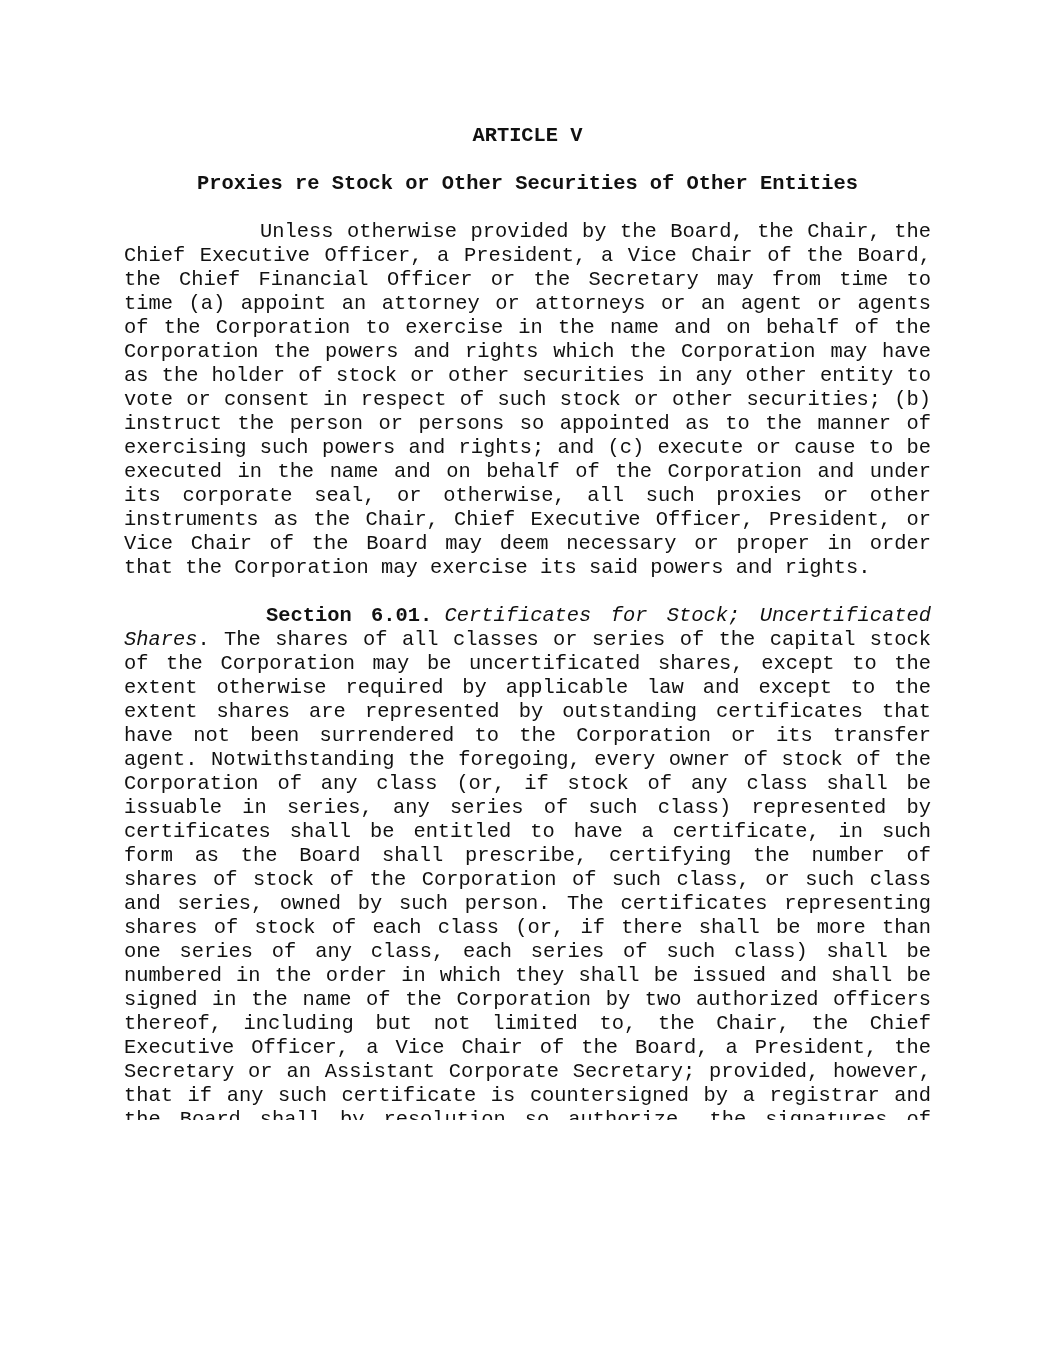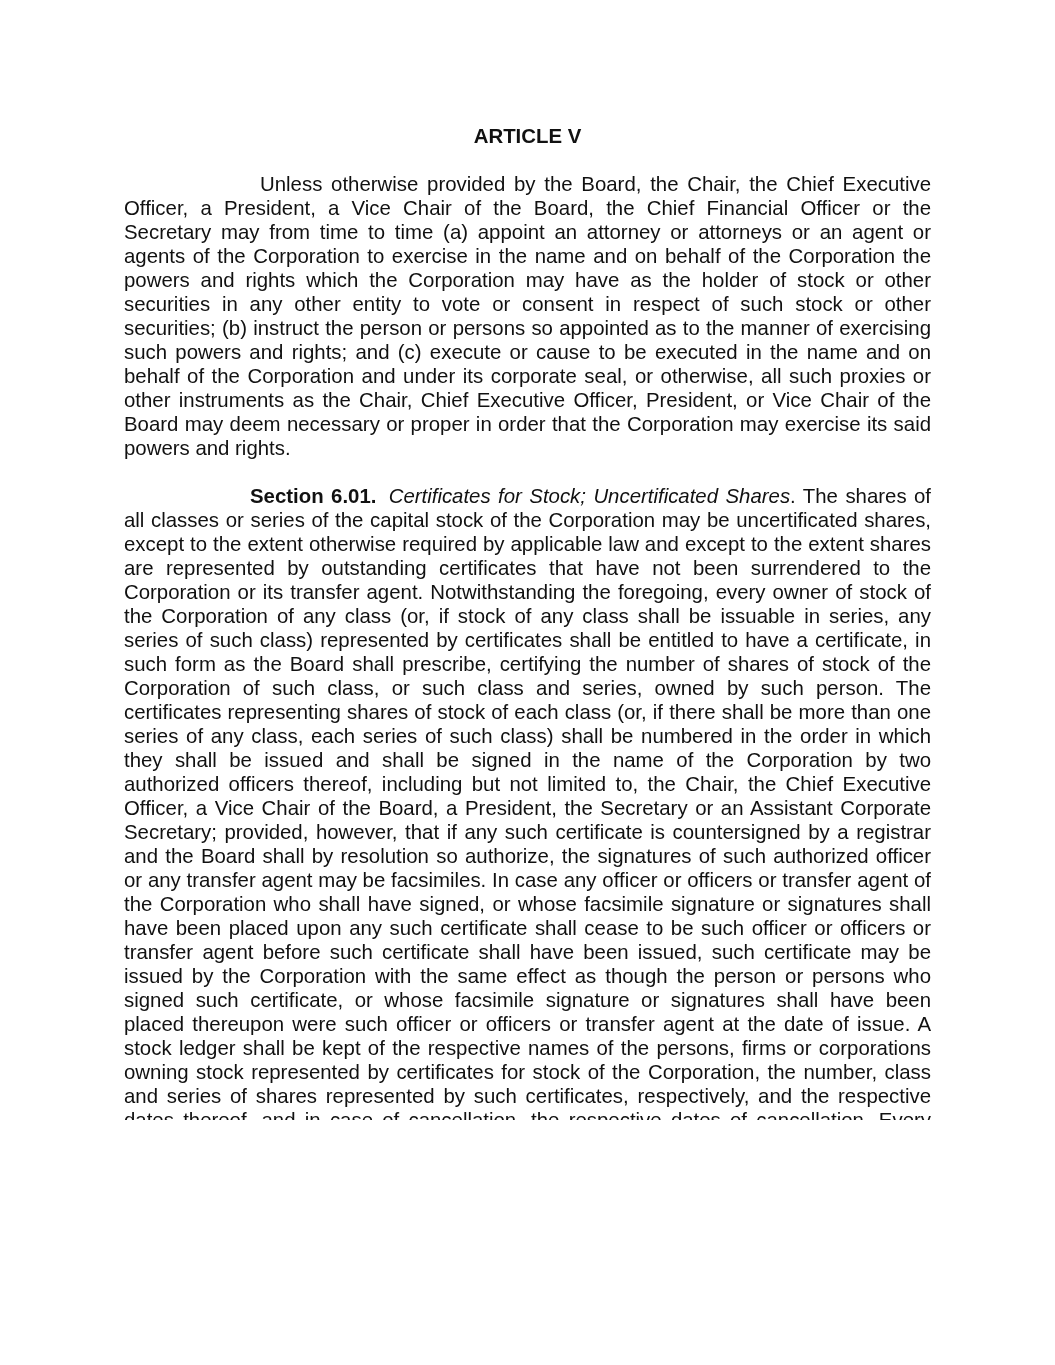"ARTICLE V" .page { font-family: Liberation Sans, sans-serif -> Liberation Mono, monospace }
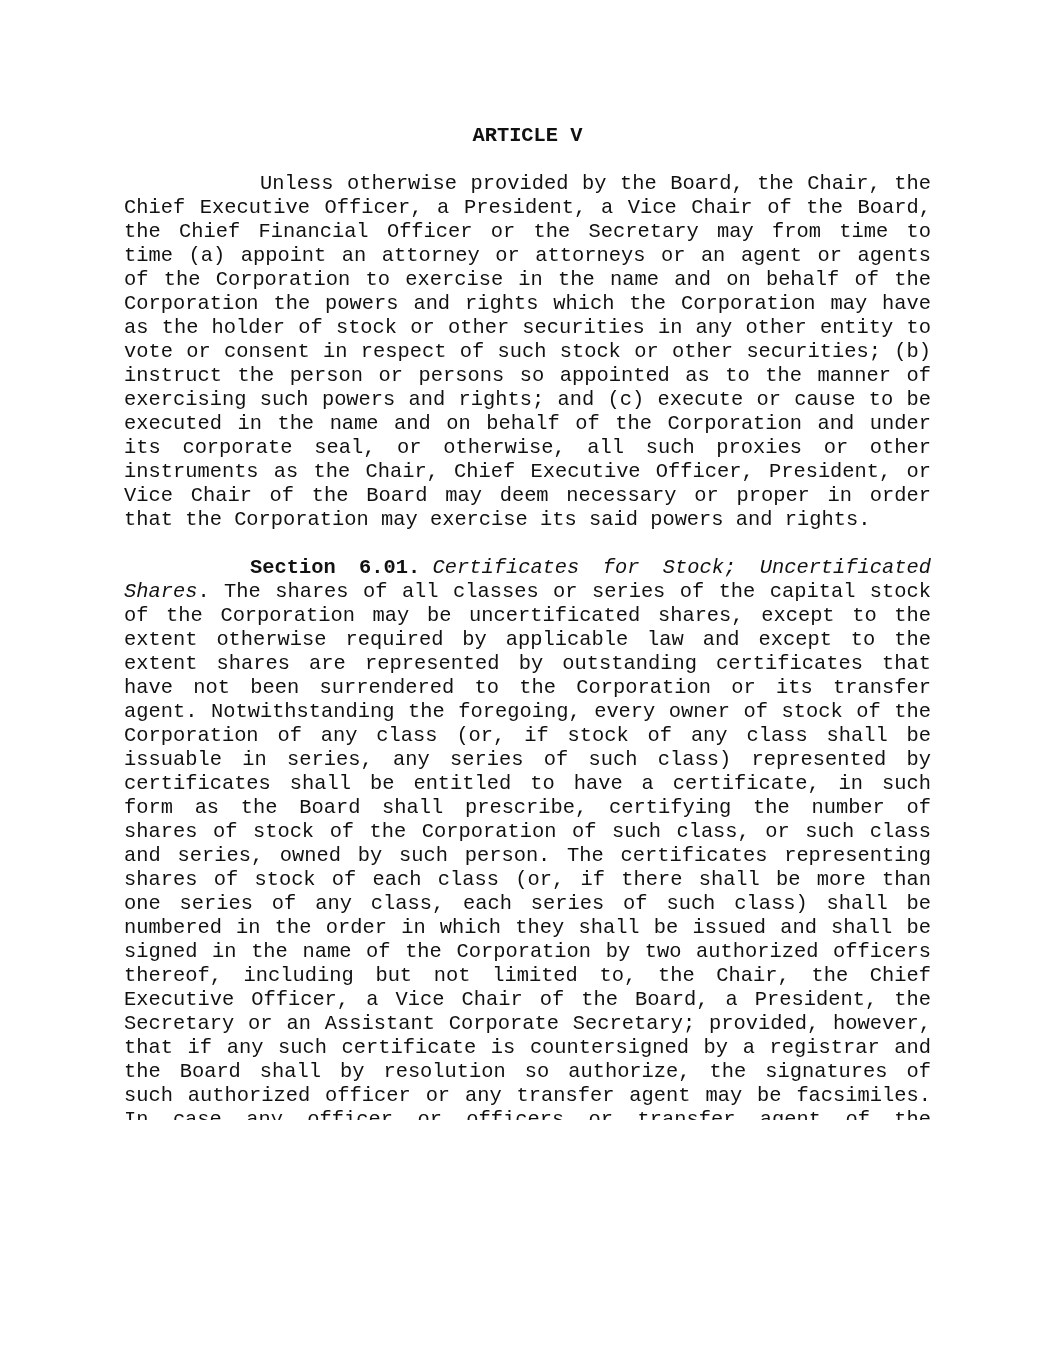"Proxies re Stock or Other" h2.heading { html: none -> <h2>Proxies re Stock or Other Securities of Other Entities</h2> }
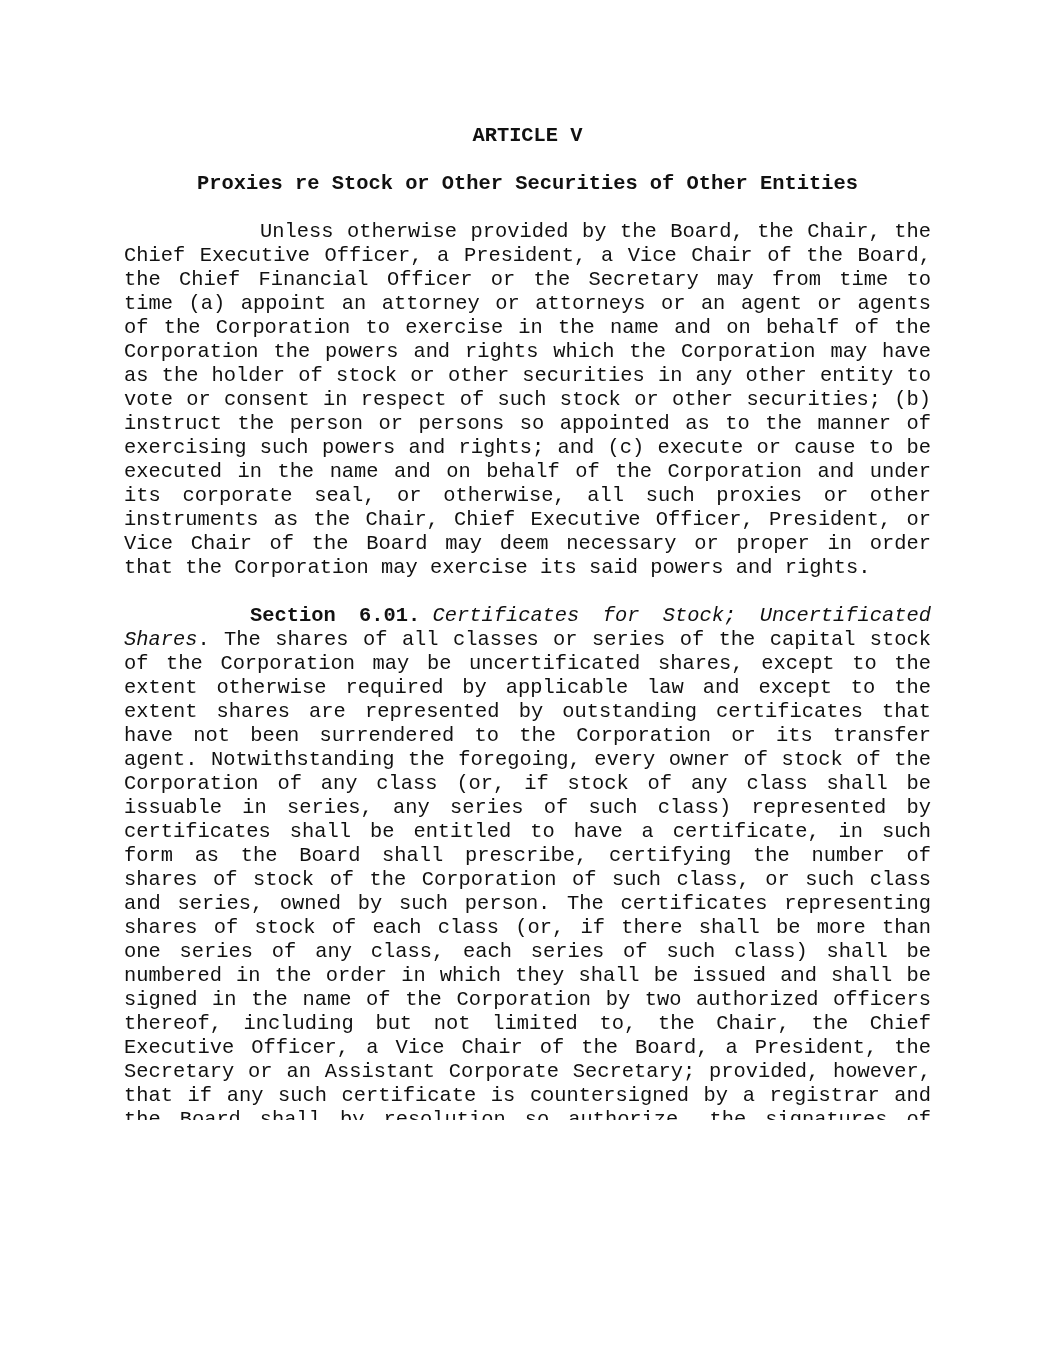"Section 6.01." .sec-label { margin-left: none -> 16px }
